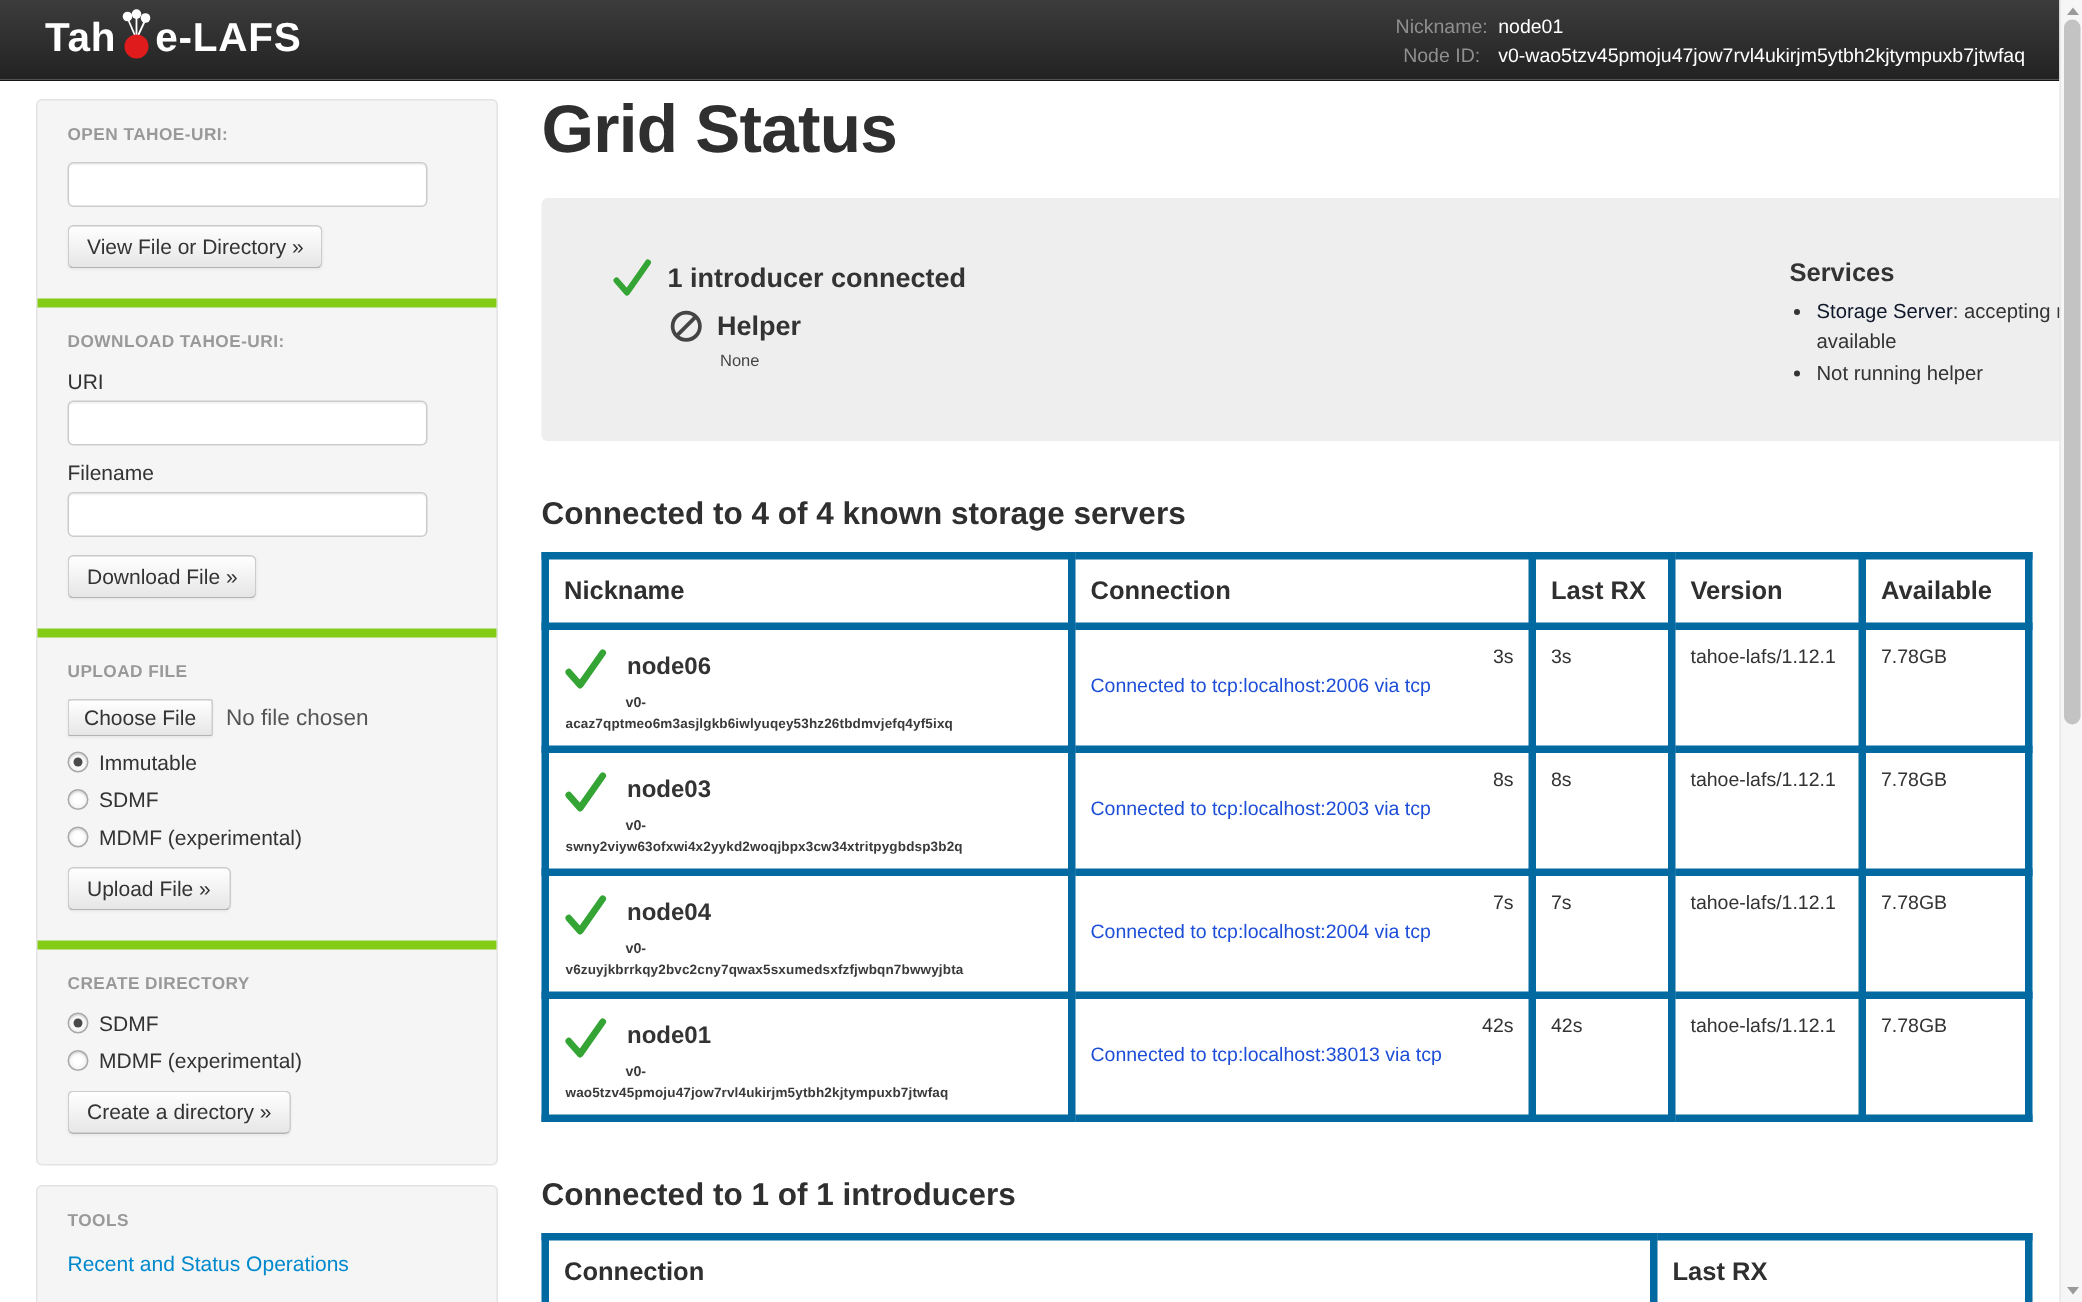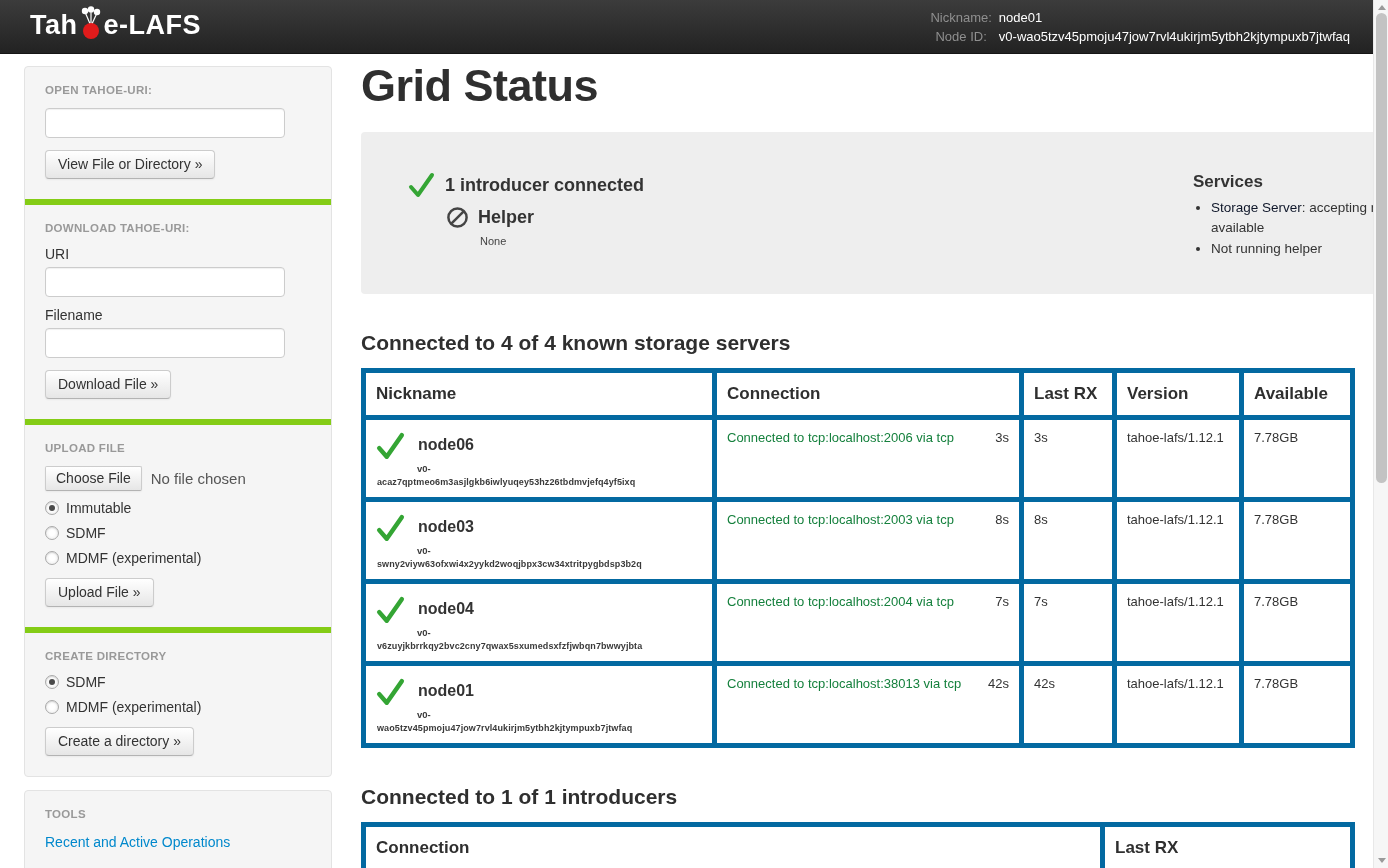"Connected to tcp:localhost:2006 via tcp" .conn-text { color: #15803d -> #1d4ed8; margin-top: none -> 19px }
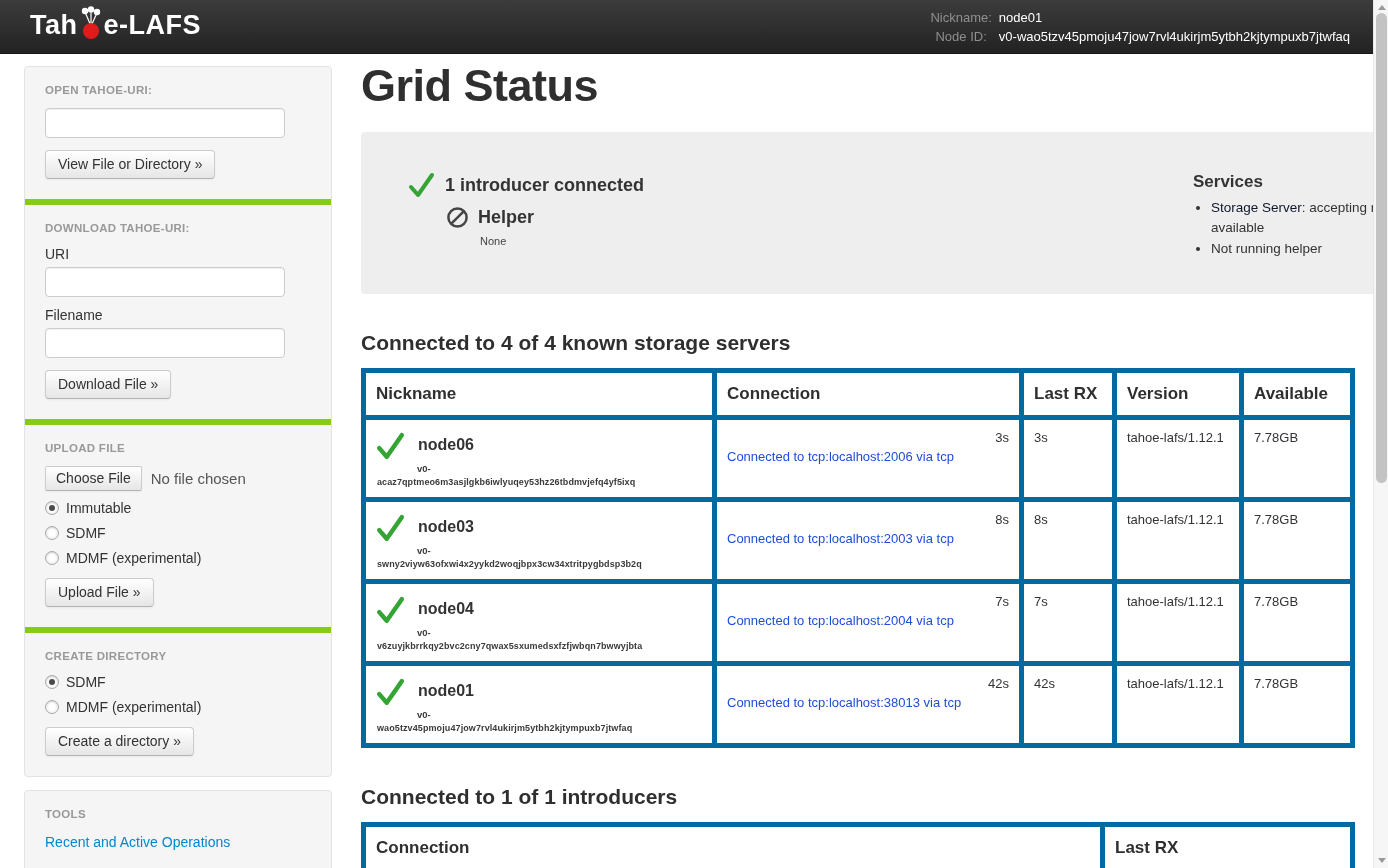"Recent and Active Operations" a.tools-link { text: Active -> Status }
